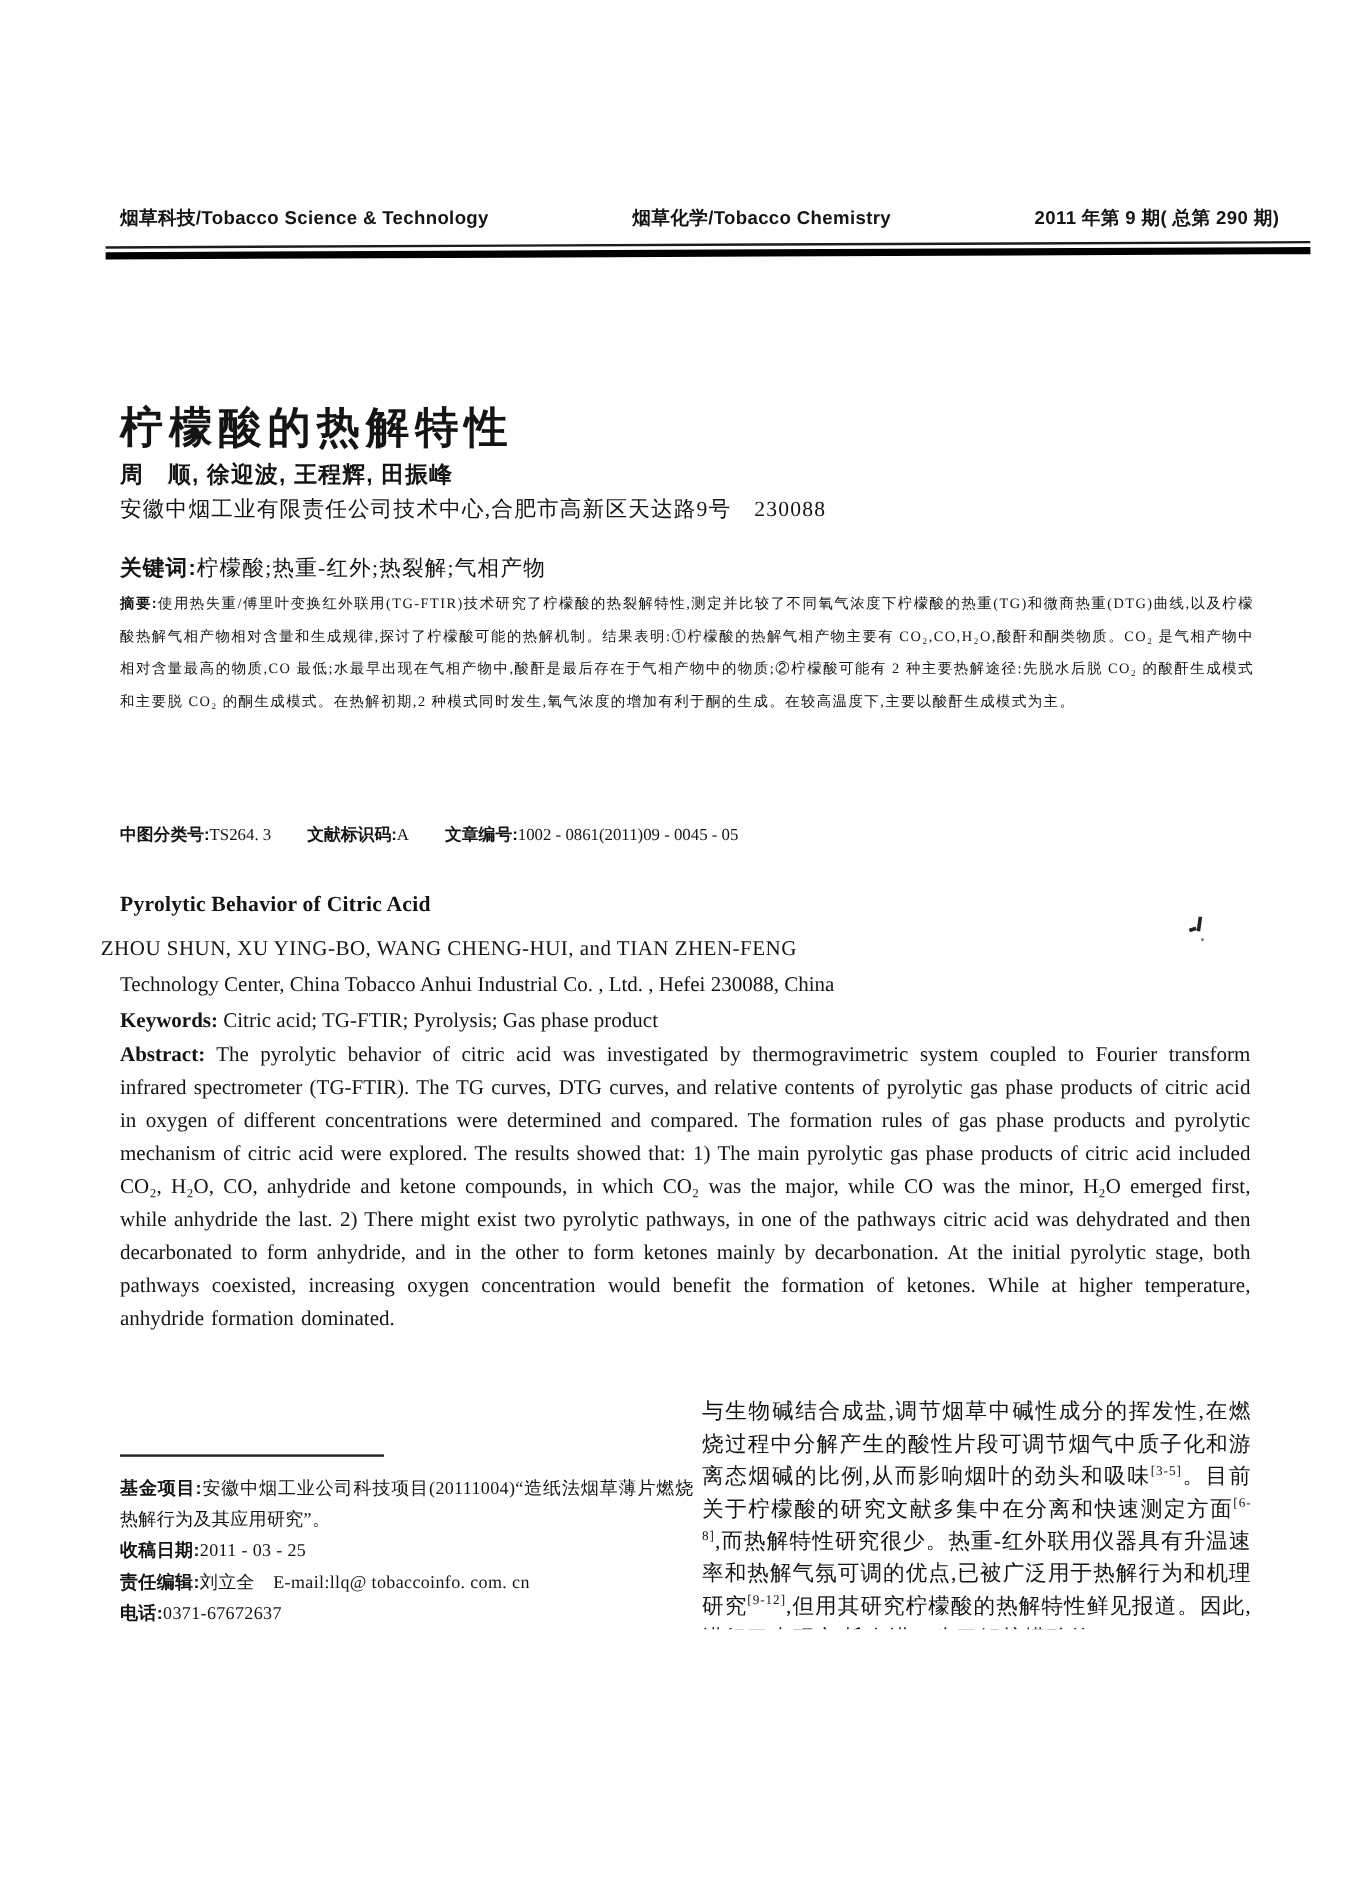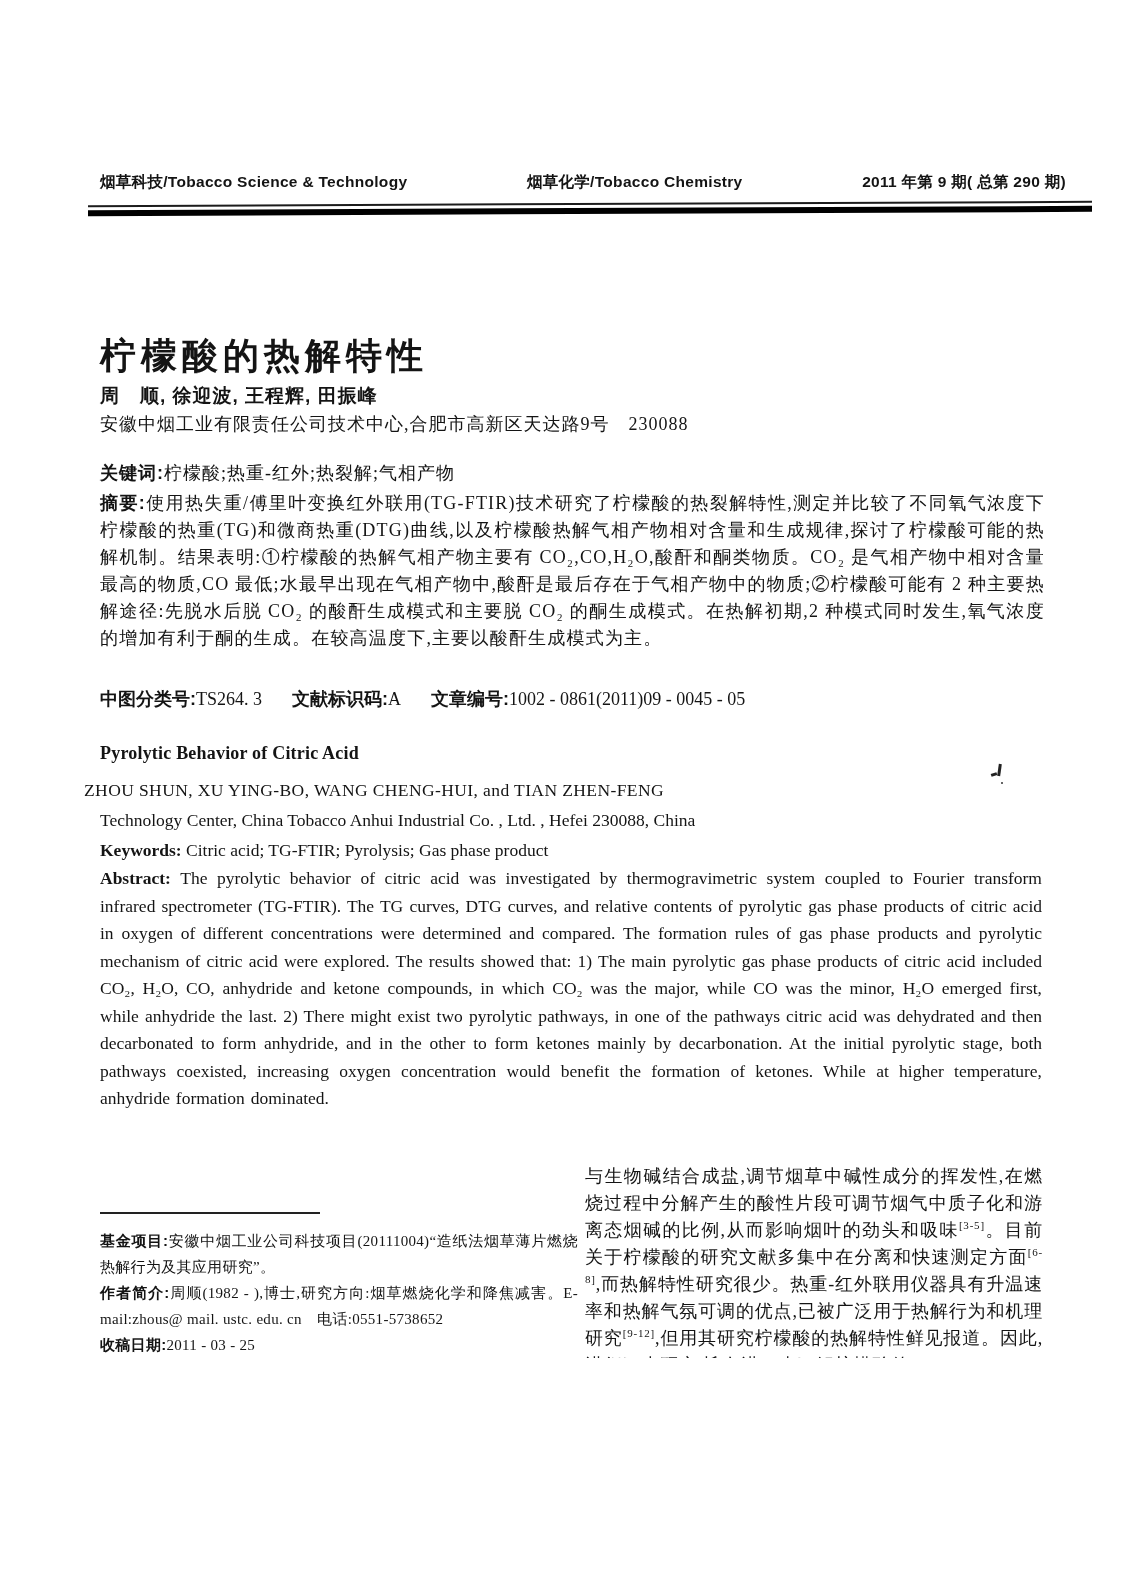"摘要:使用热失重/傅里叶变换红外联用(TG-FTIR)技术研究了柠檬酸的热裂解特" .abstract-cn { font-size: 18px -> 12px }
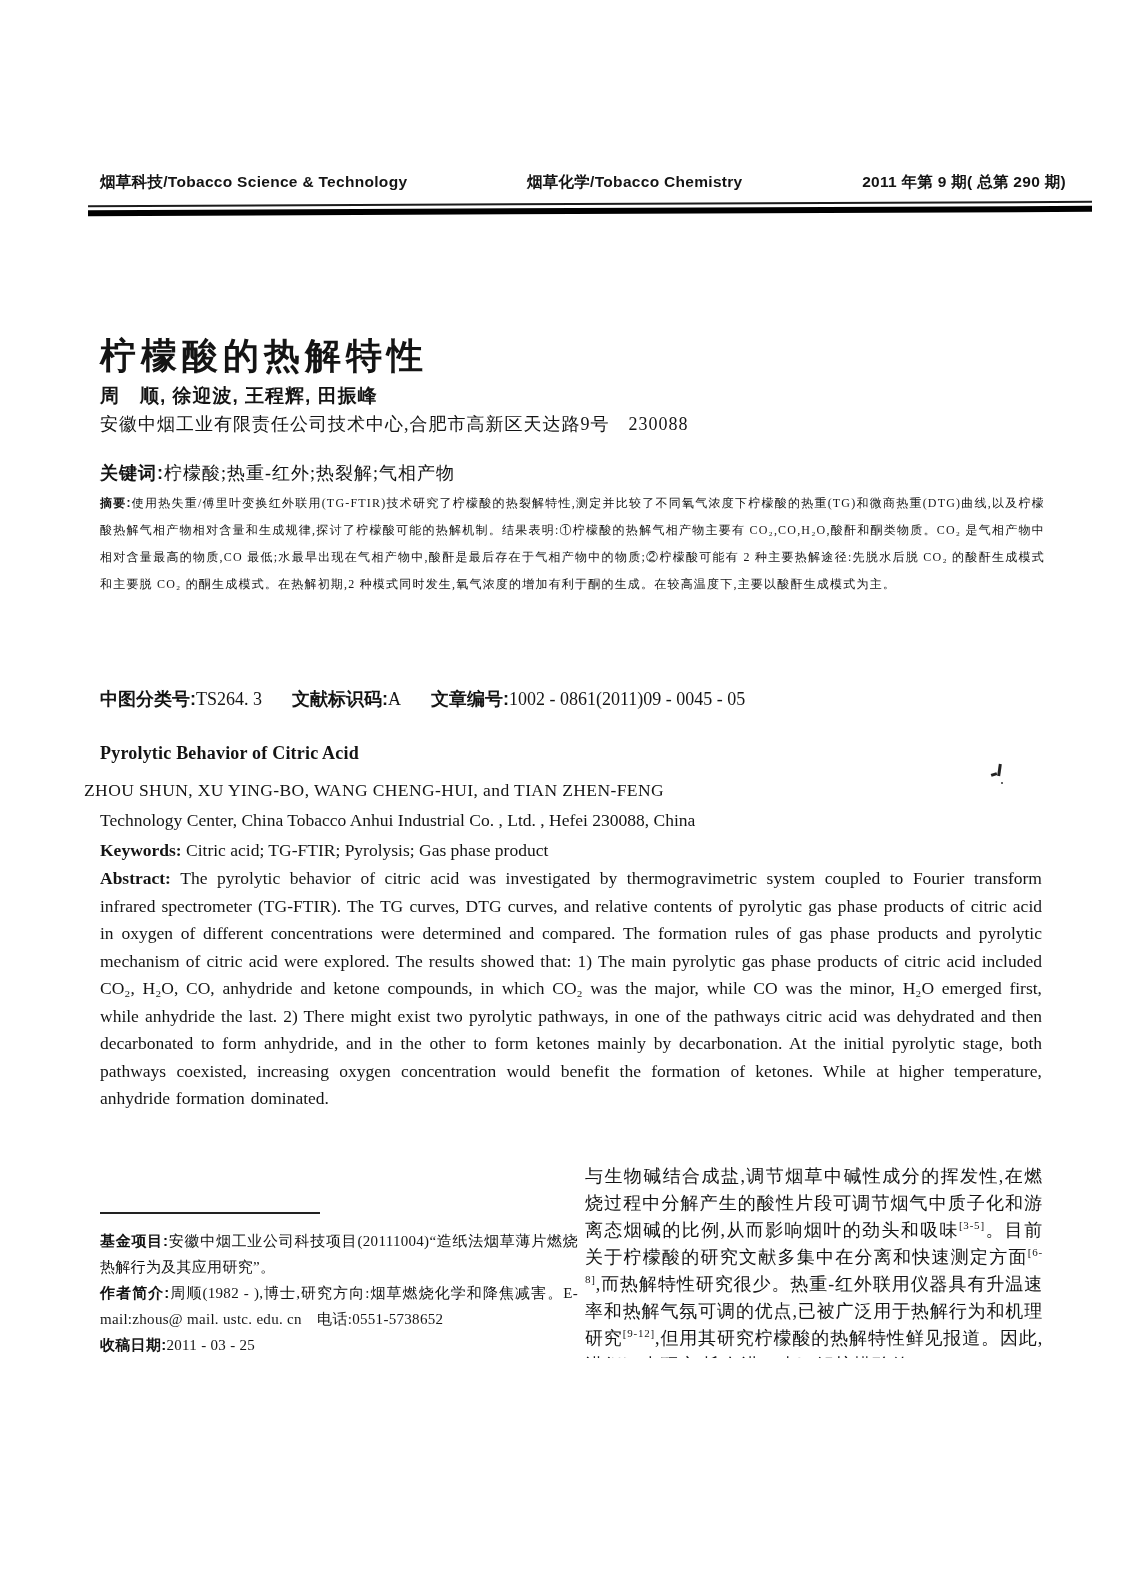"中图分类号:TS264. 3 文献标识码:A 文章编号:1002 -" .clc-line { font-size: 18px -> 14px }
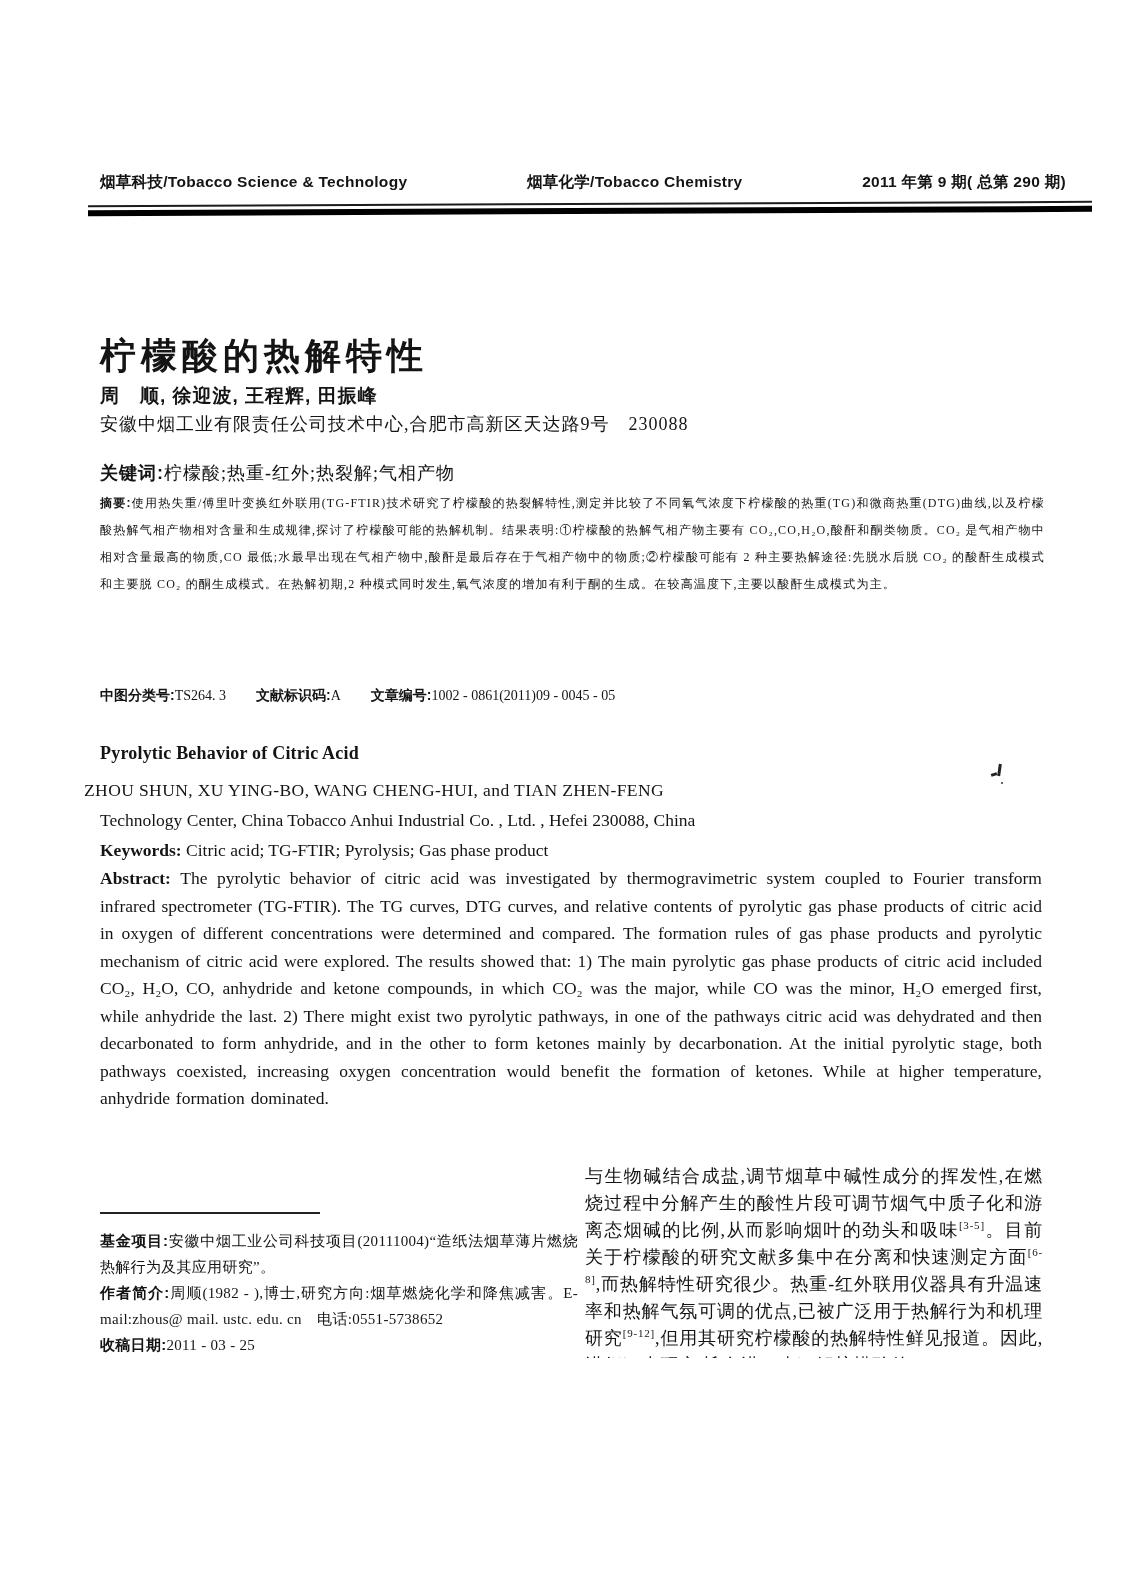"作者简介:周顺(1982 -" p { html: <p><b>作者简介:</b><span>周顺(1982 - ),博士,研究方向:烟草燃烧化学和降焦减害。E-mail:zhous@ mail. ustc. edu. cn 电话:0551-5738652</span></p> -> none }
